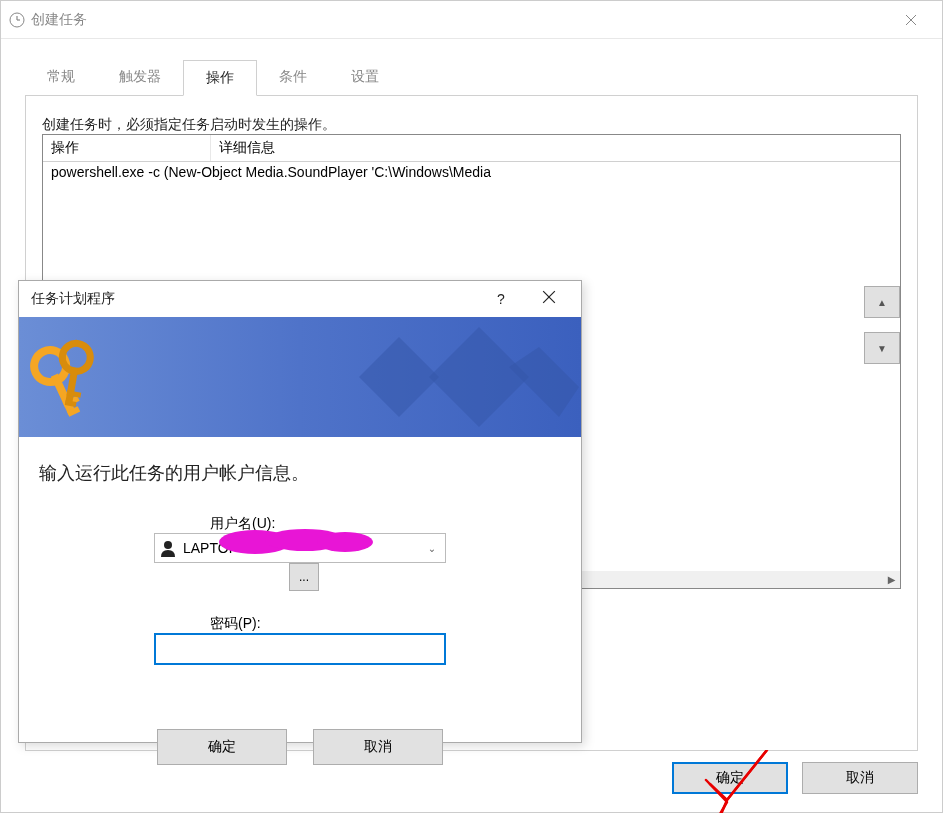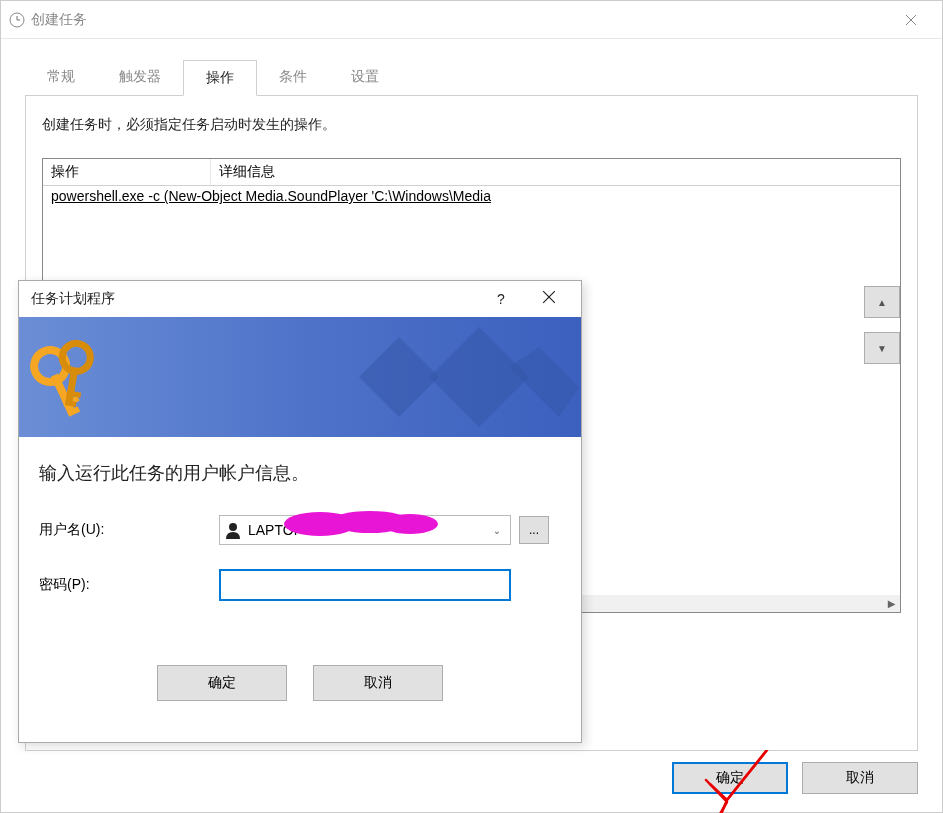"创建任务时，必须指定任务启动时发生的操作。" .description { margin-bottom: 24px -> none }
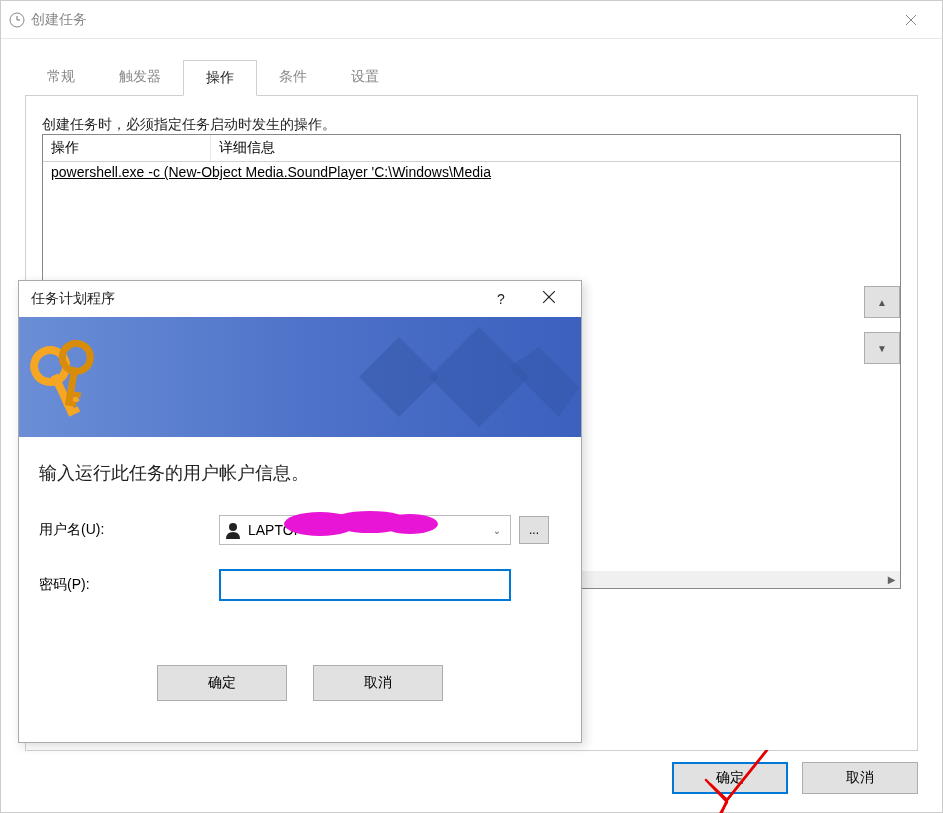"powershell.exe -c (New-Object" .td-details { text-decoration: underline -> none }
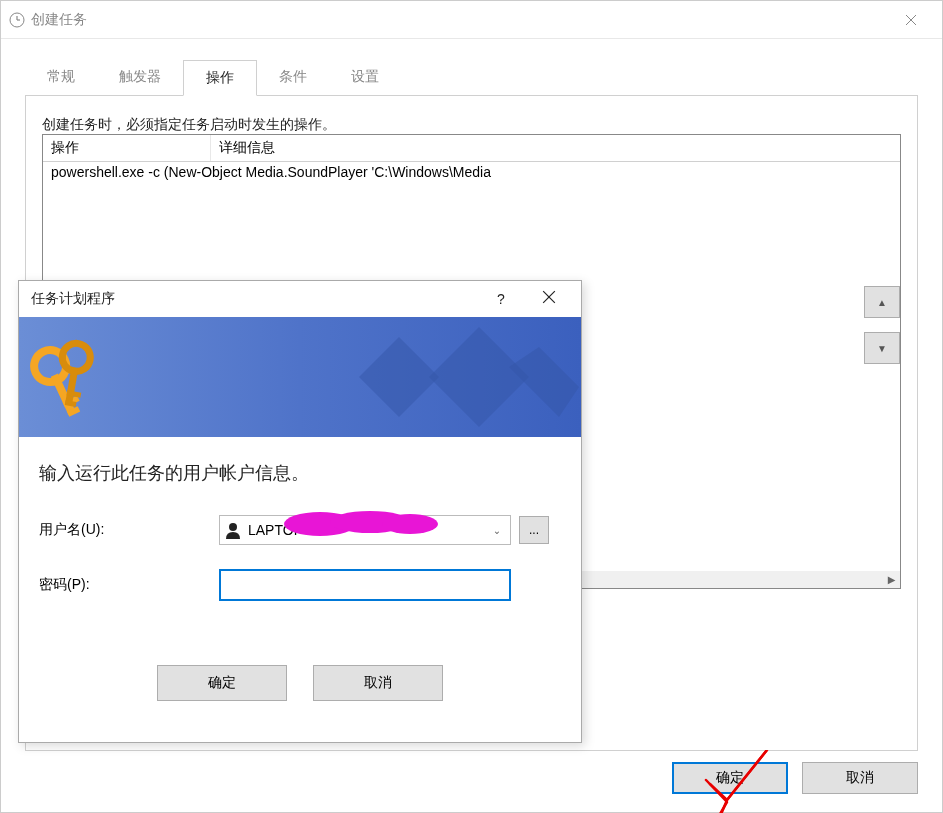"用户名(U):" .cred-field { flex-direction: none -> column }
